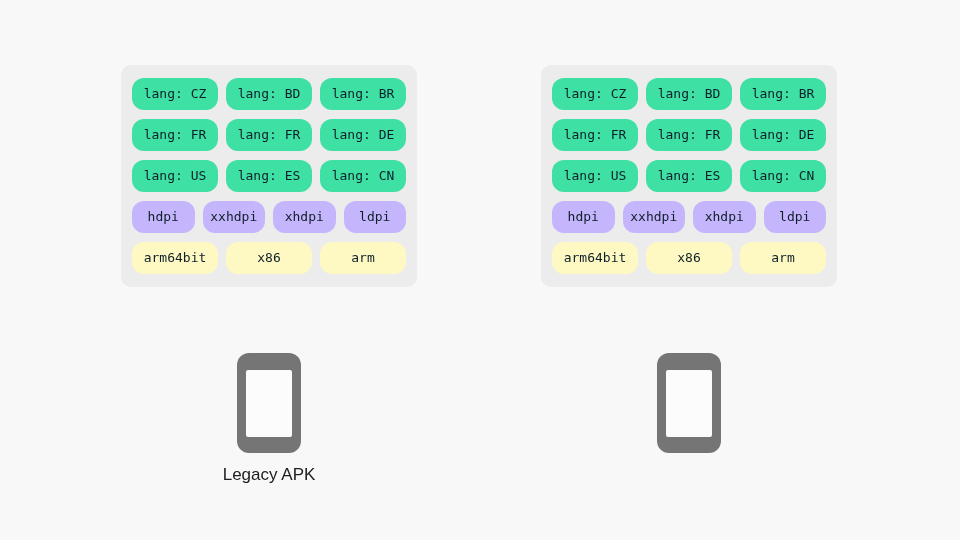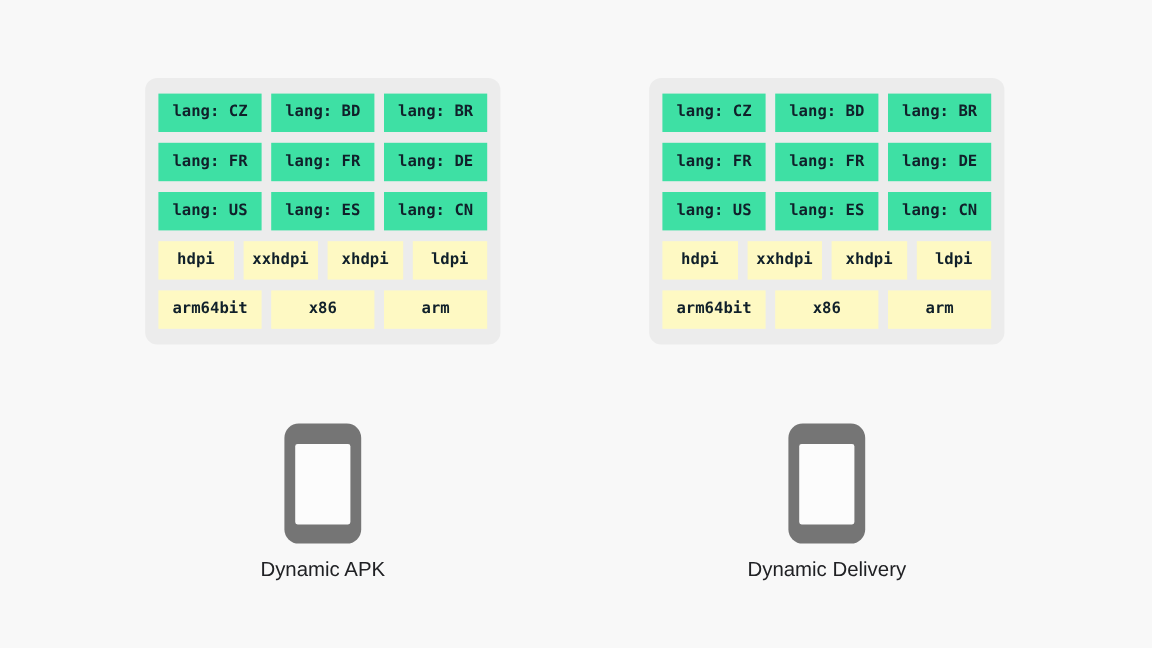"lang: CZ" .chip { border-radius: 0 -> 12px; font-weight: 700 -> 400 }
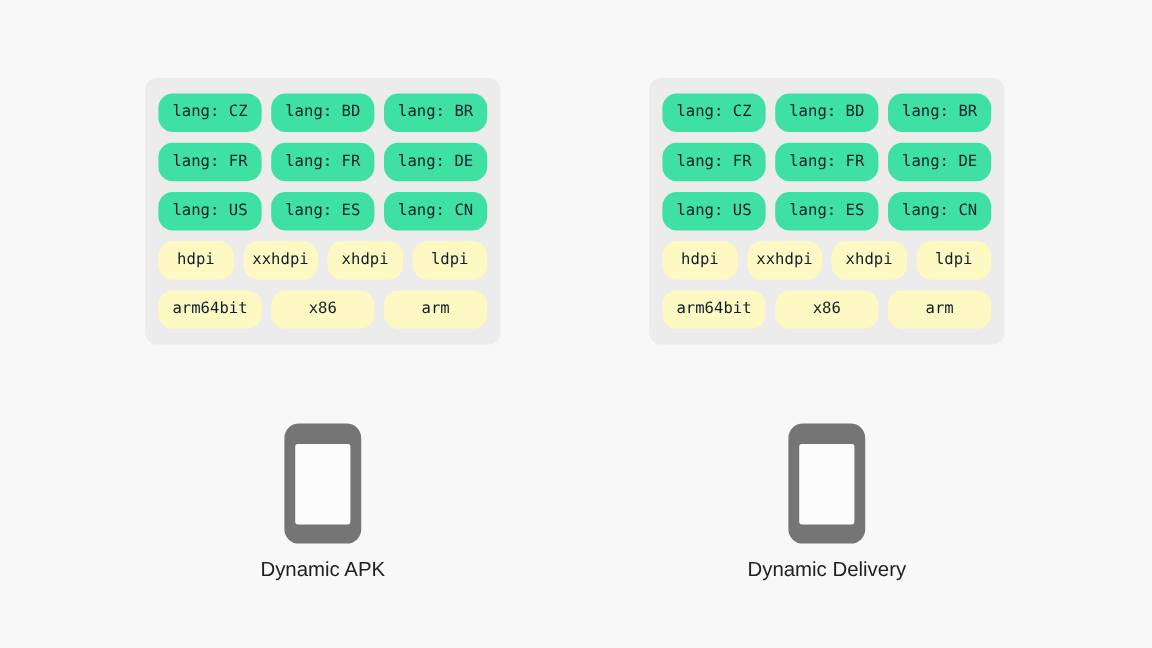"hdpi" .chip.density { background: #fef9c3 -> #c4b5fd }
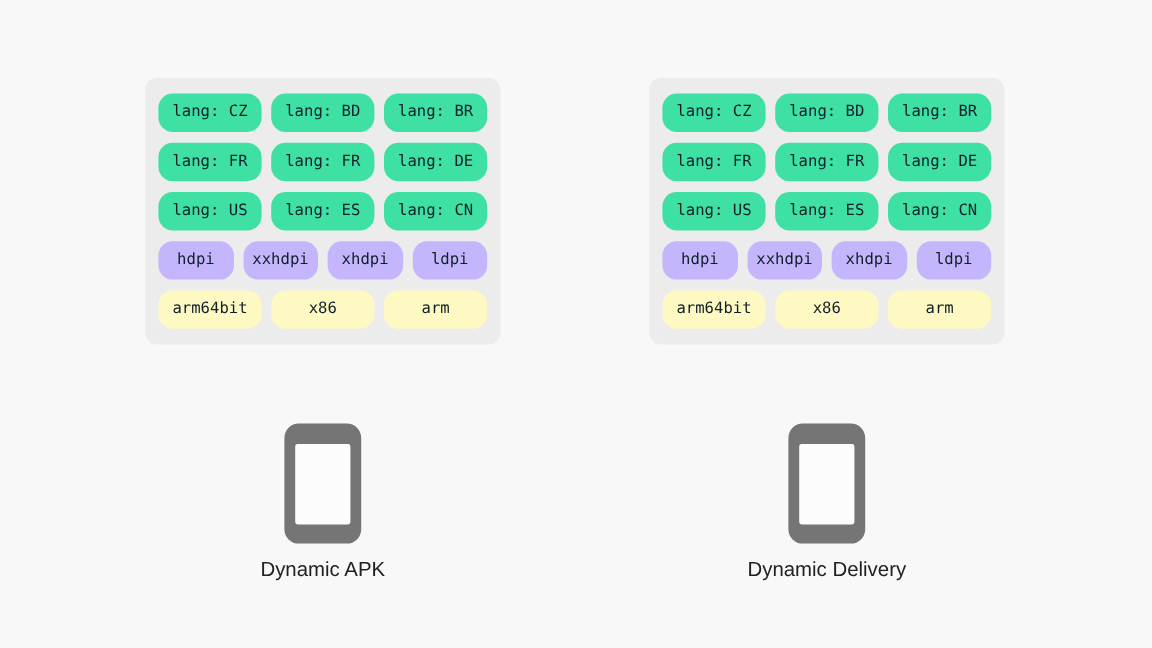"Dynamic APK" div.caption { text: Dynamic -> Legacy }
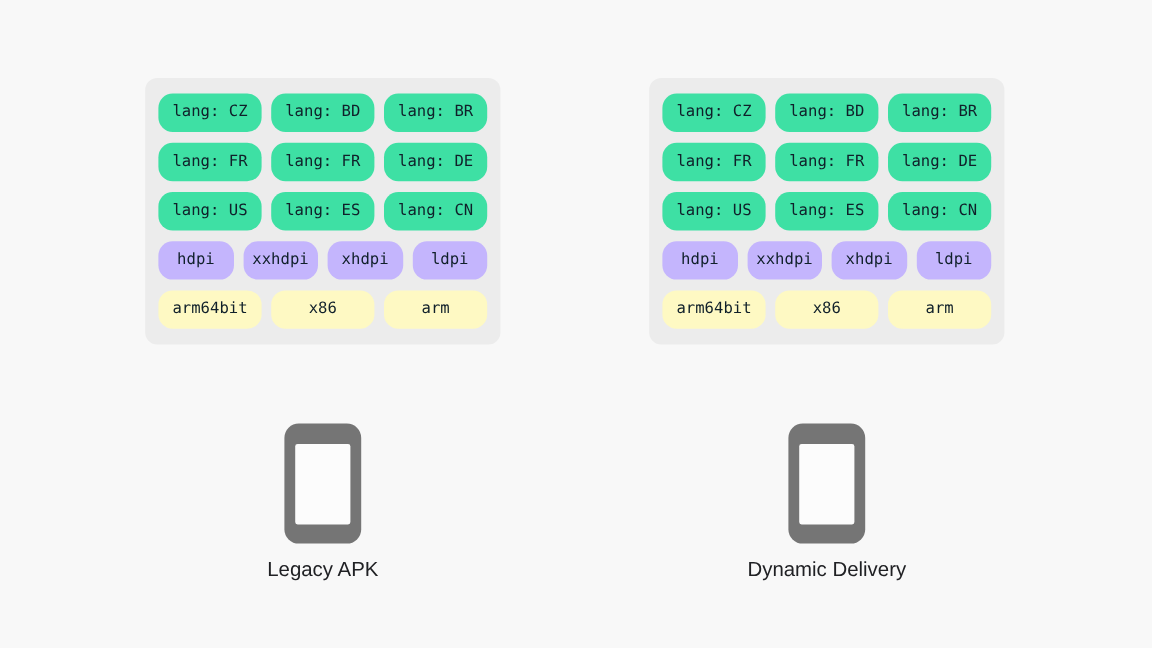"Dynamic Delivery" div.caption { html: <div>Dynamic Delivery</div> -> none }
